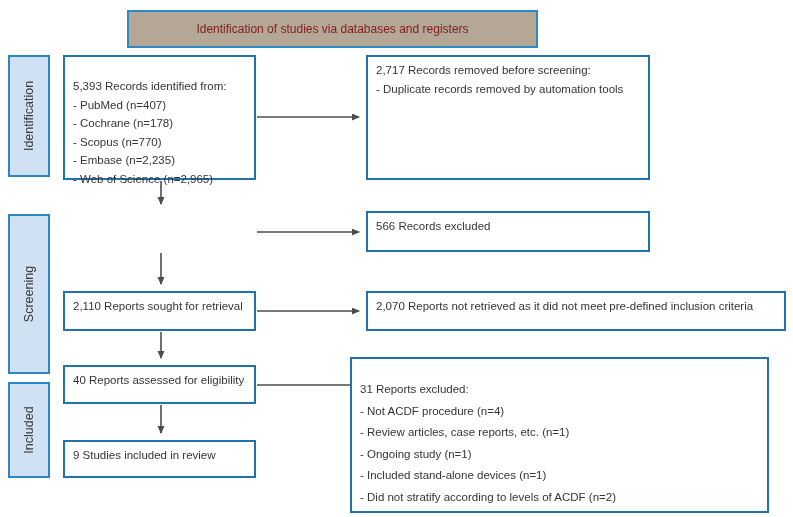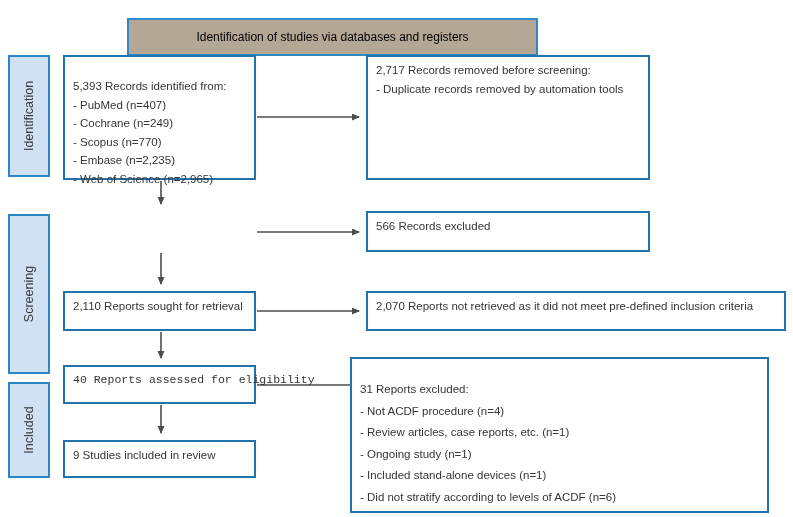"Identification of studies via databases" .header-box { color: #000000 -> #7f1d1d; margin-top: 8px -> none }
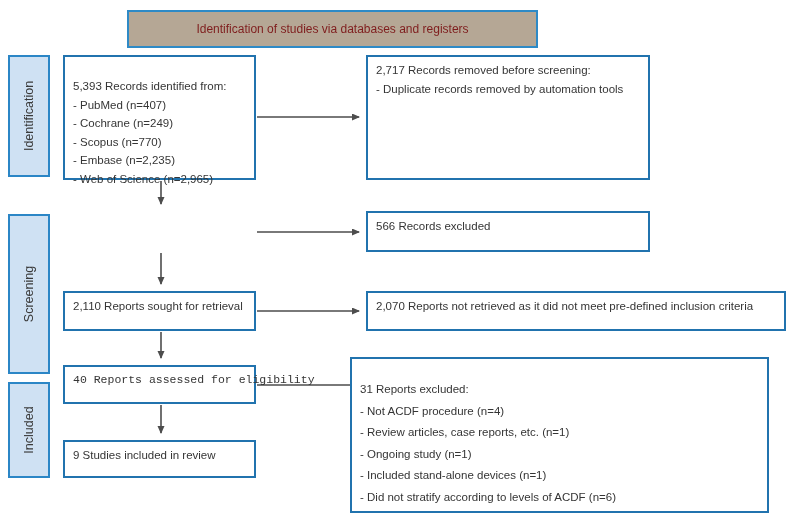"- Cochrane (n=249)" div.line { text: 249 -> 178 }
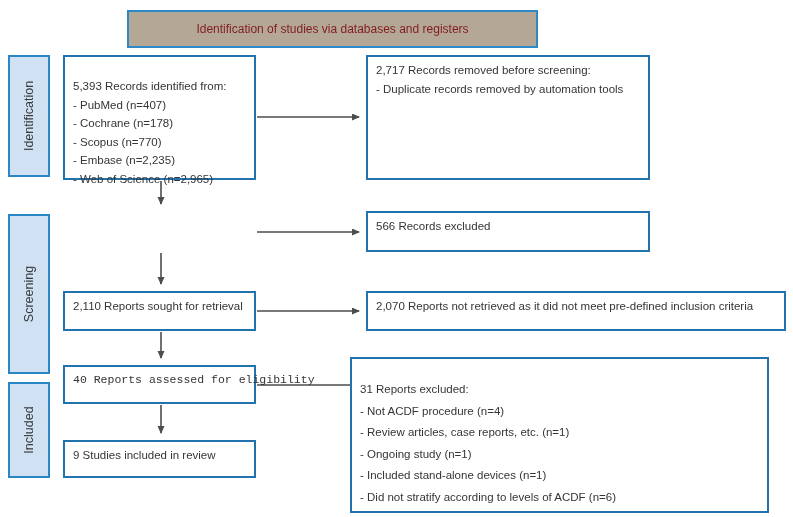"40 Reports assessed for eligibility" .box-reports-assessed { font-family: Liberation Mono, monospace -> none }
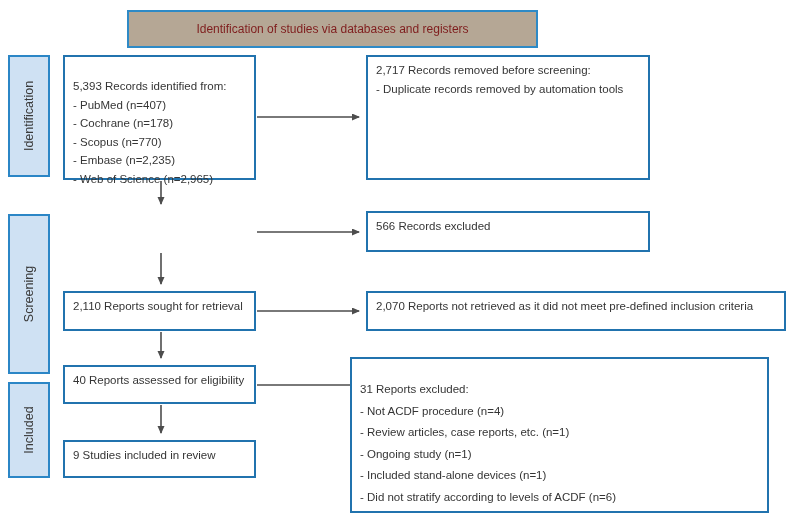"- Did not stratify according" div.line { text: 6 -> 2 }
